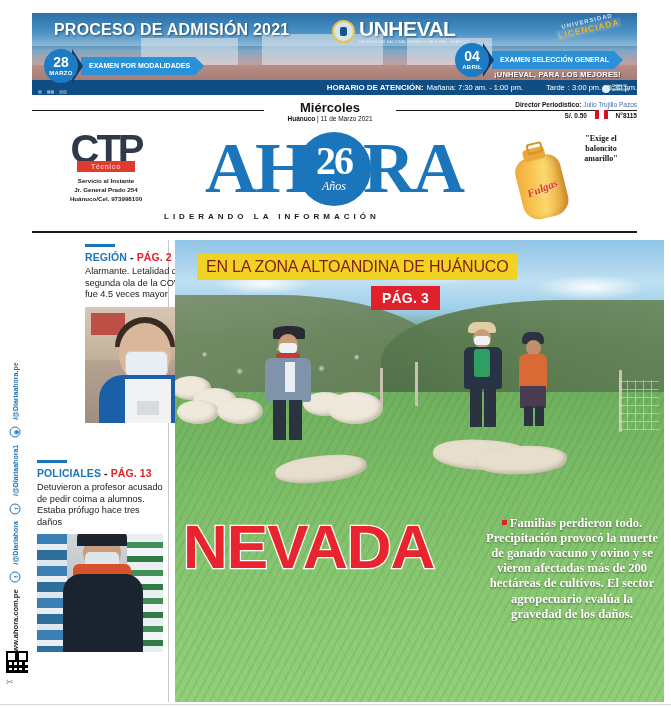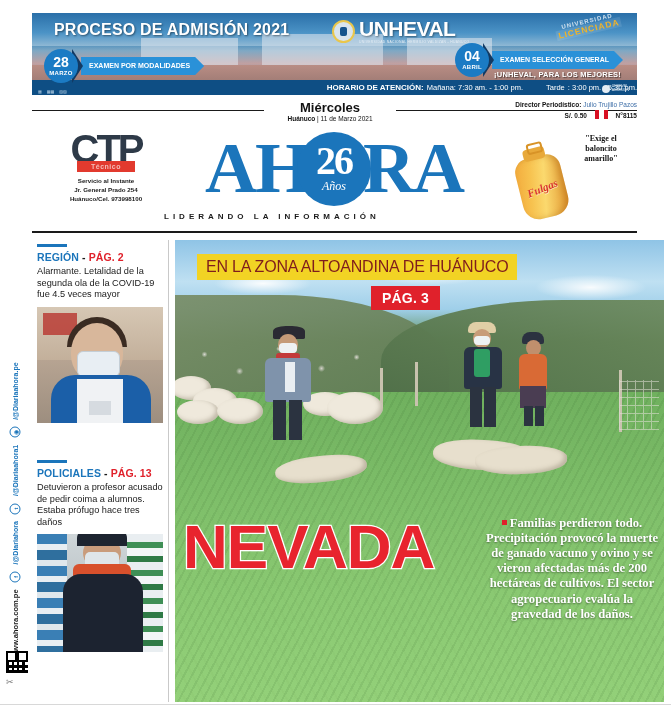"REGIÓN - PÁG. 2" div.side-story { margin-left: none -> 48px }
